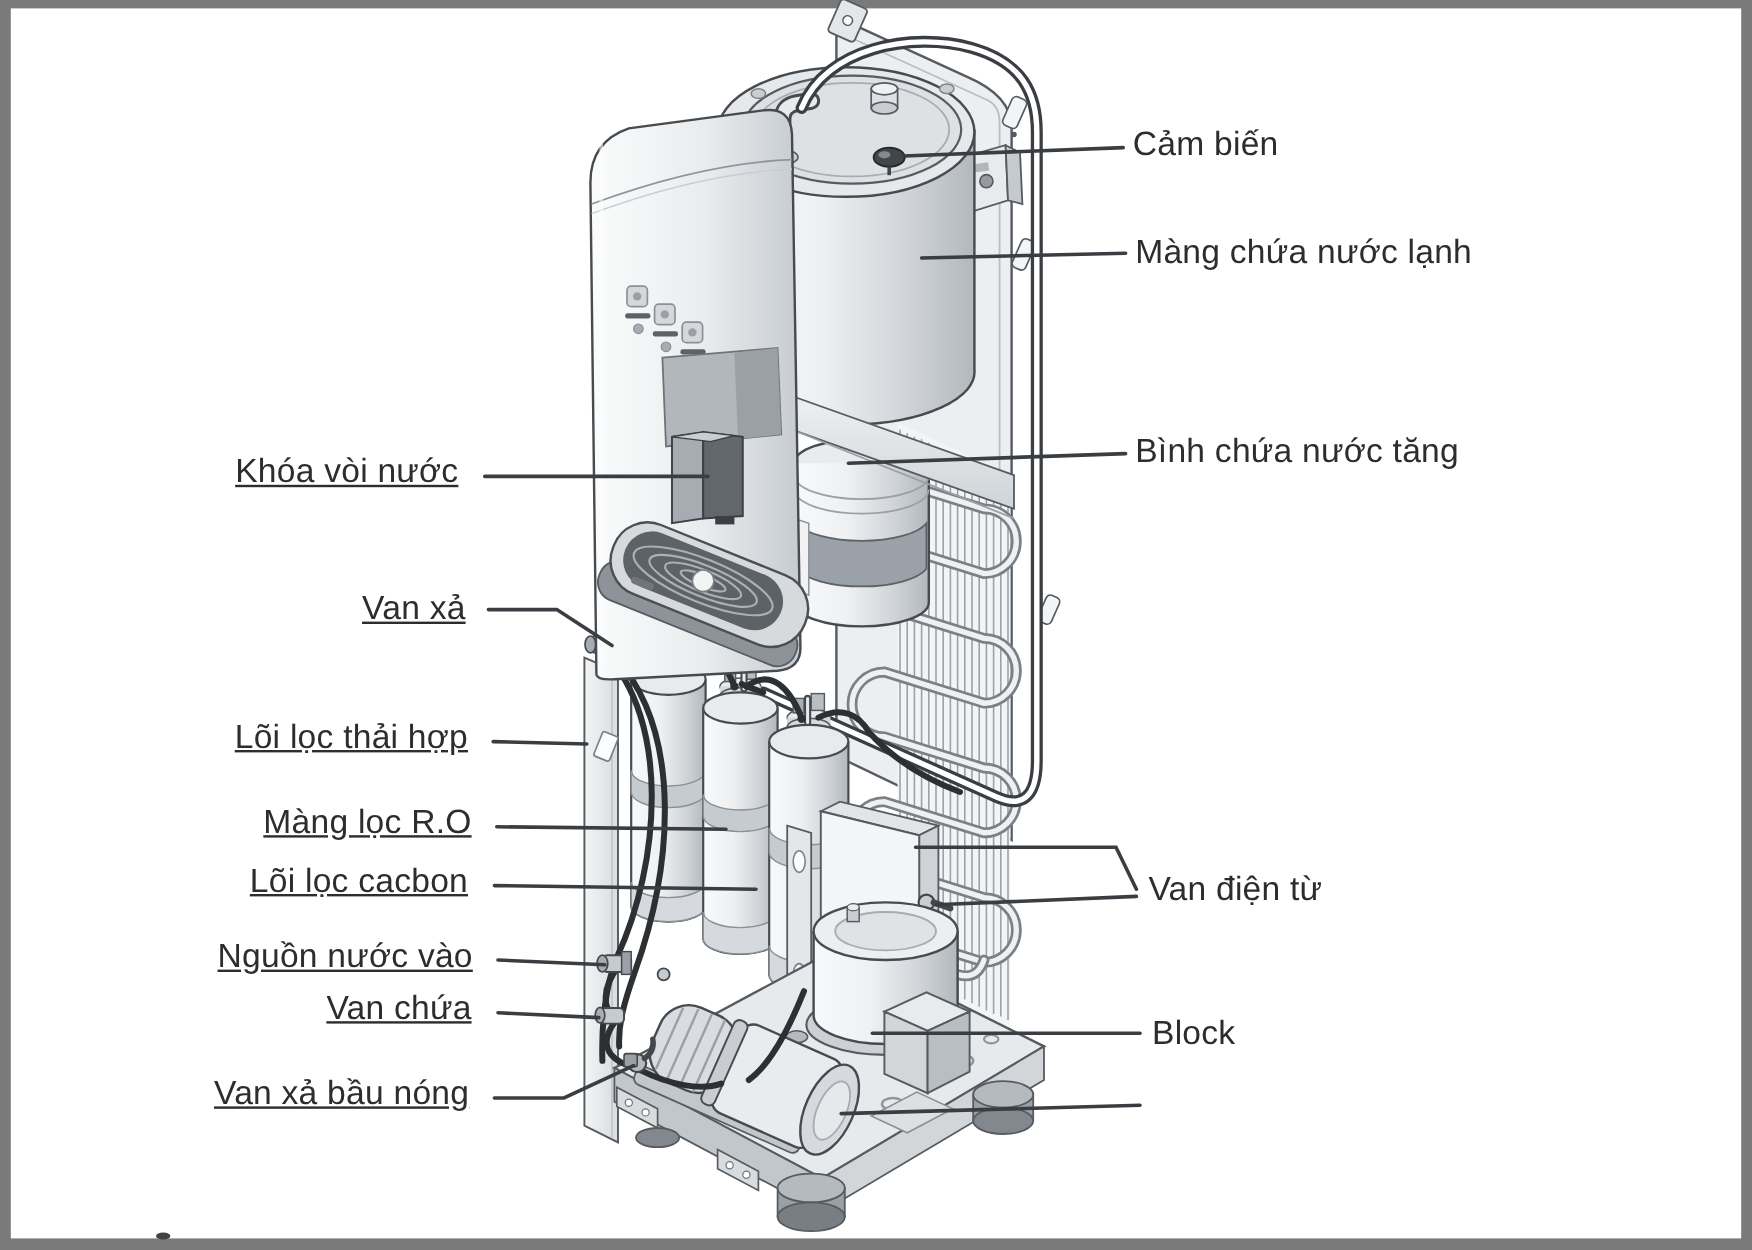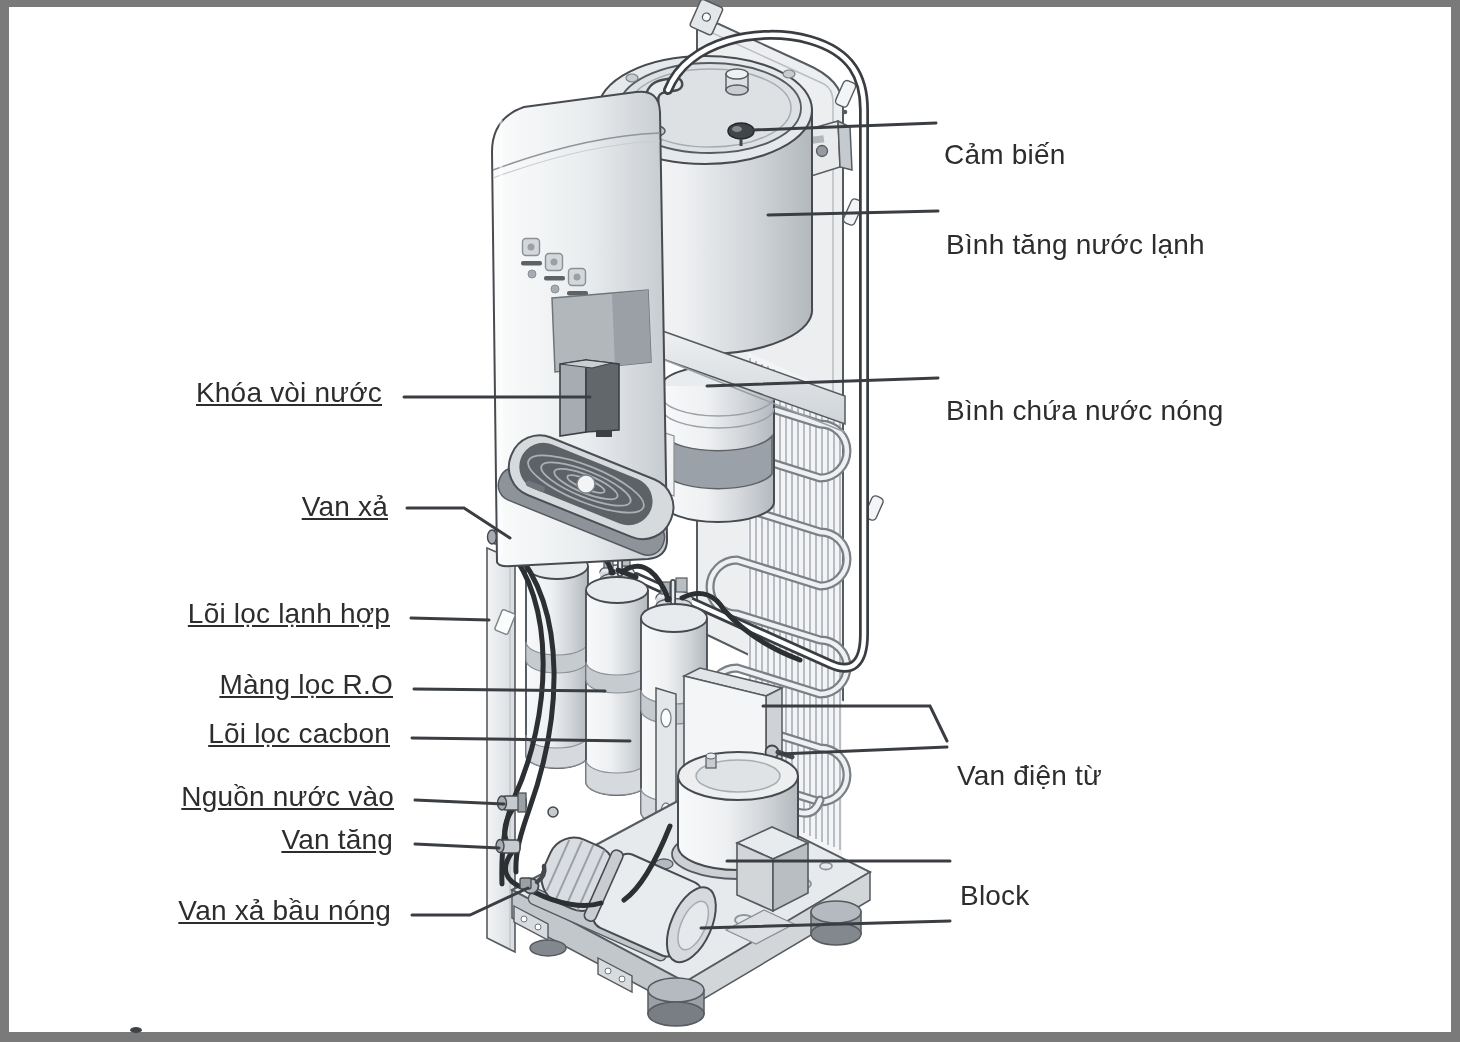"Cảm biến" .lbl.right-side { margin-top: 35px -> none }
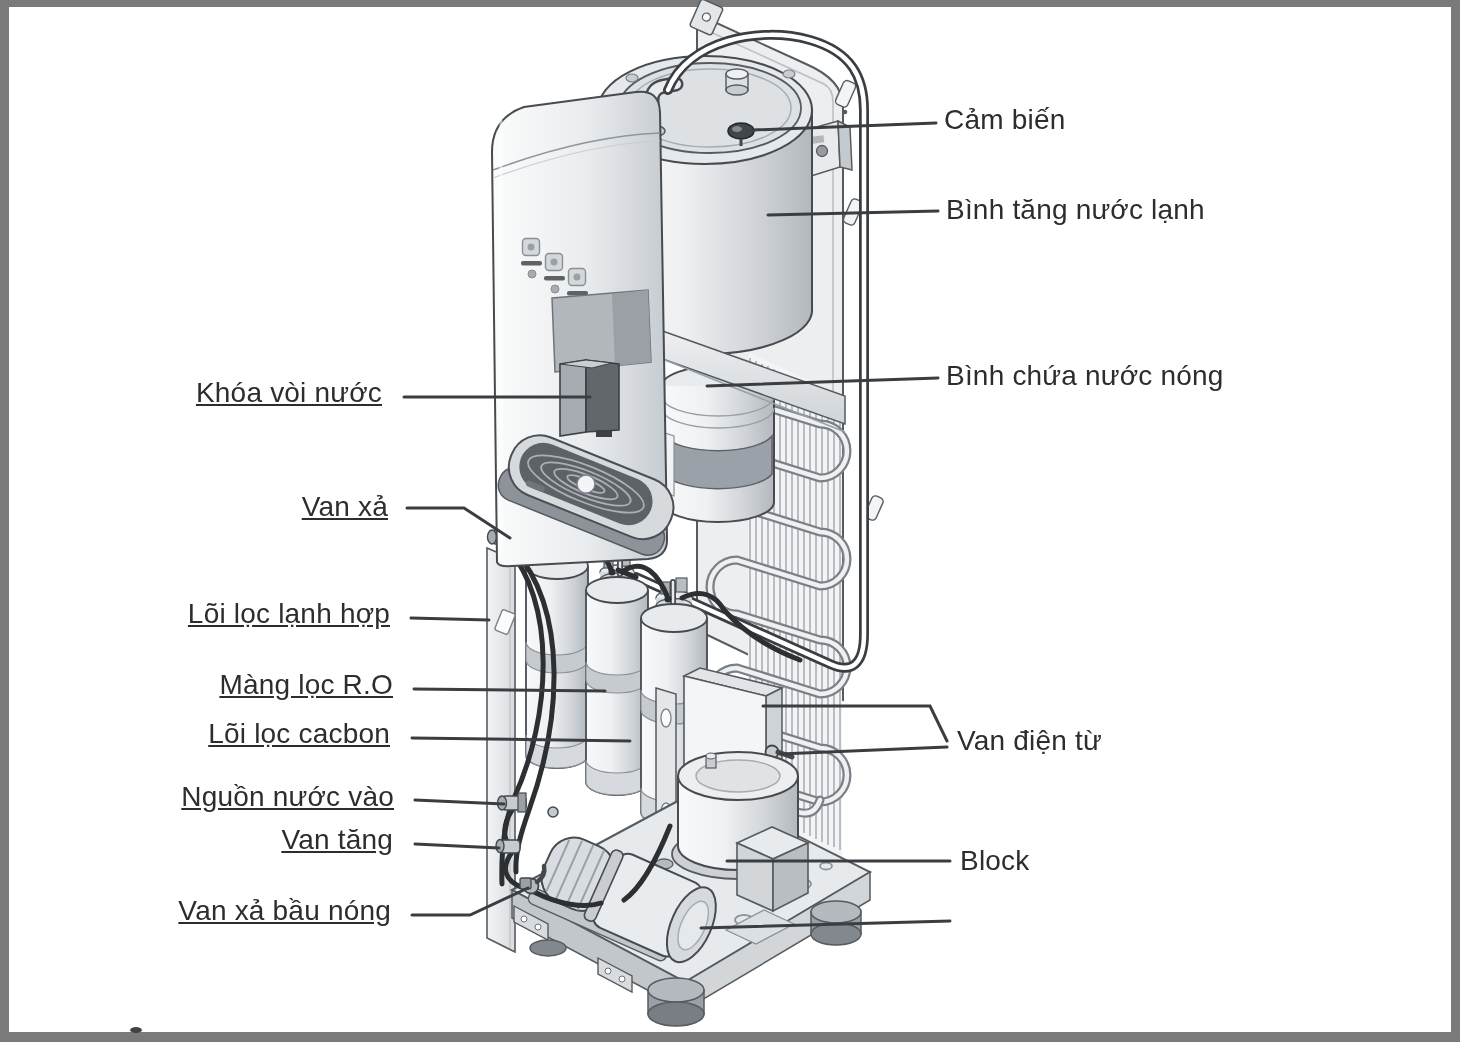"Bình tăng nước lạnh" div.lbl { text: Bình tăng -> Màng chứa }
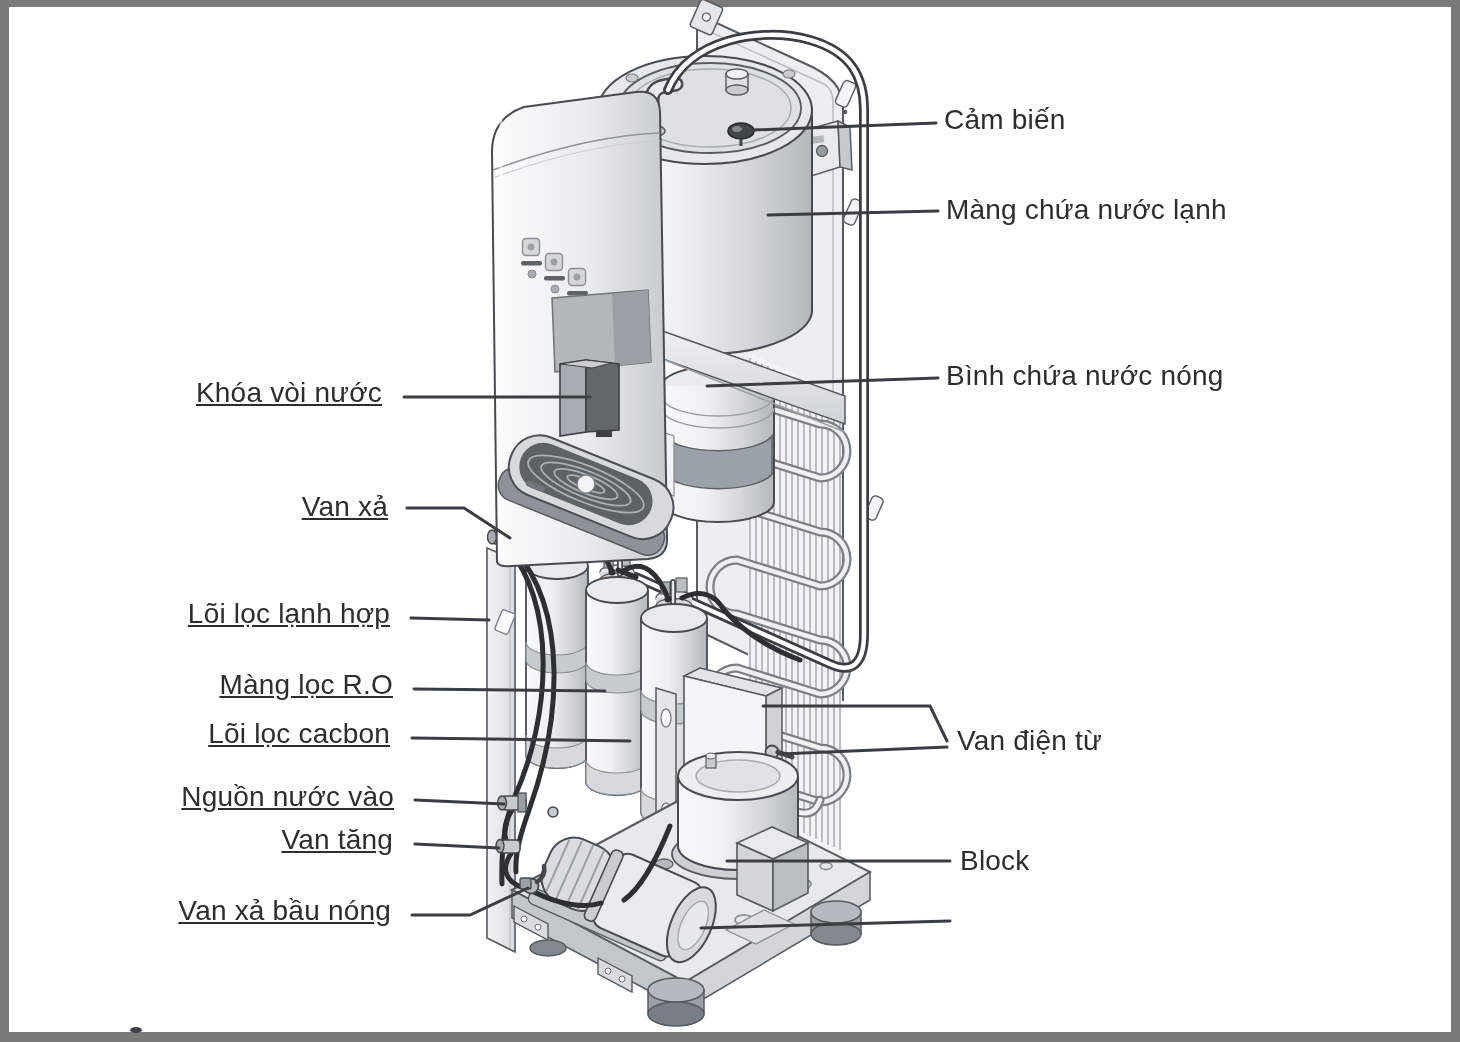"Bình chứa nước nóng" div.lbl { text: nóng -> tăng }
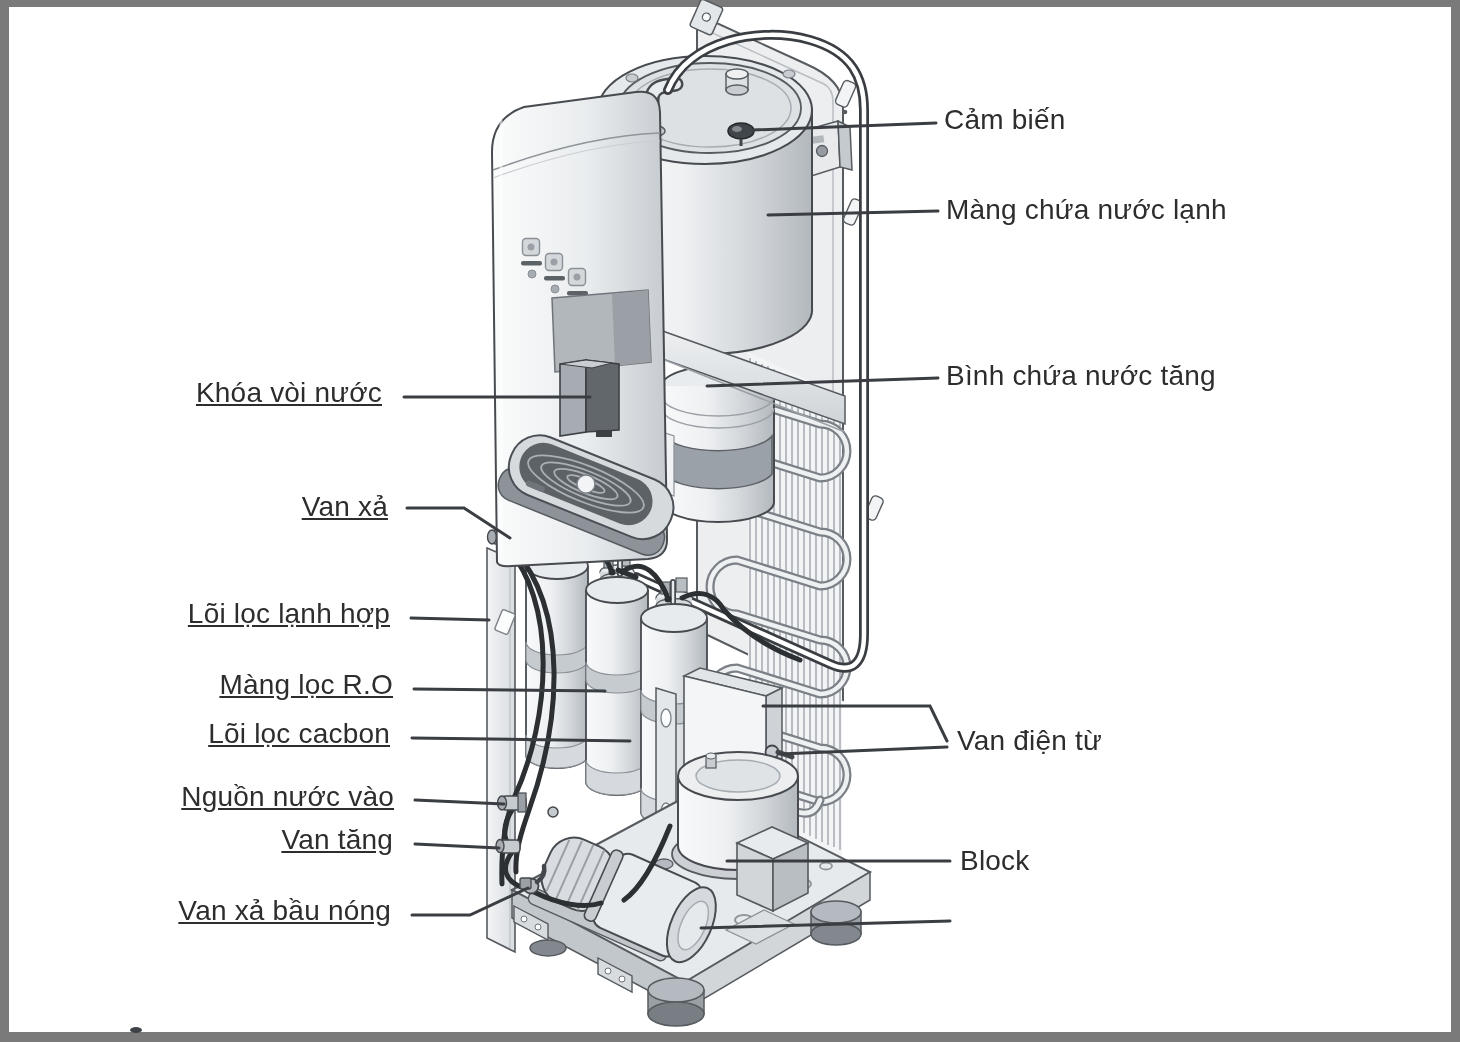"Lõi lọc lạnh hợp" div.lbl { text: lạnh -> thải }
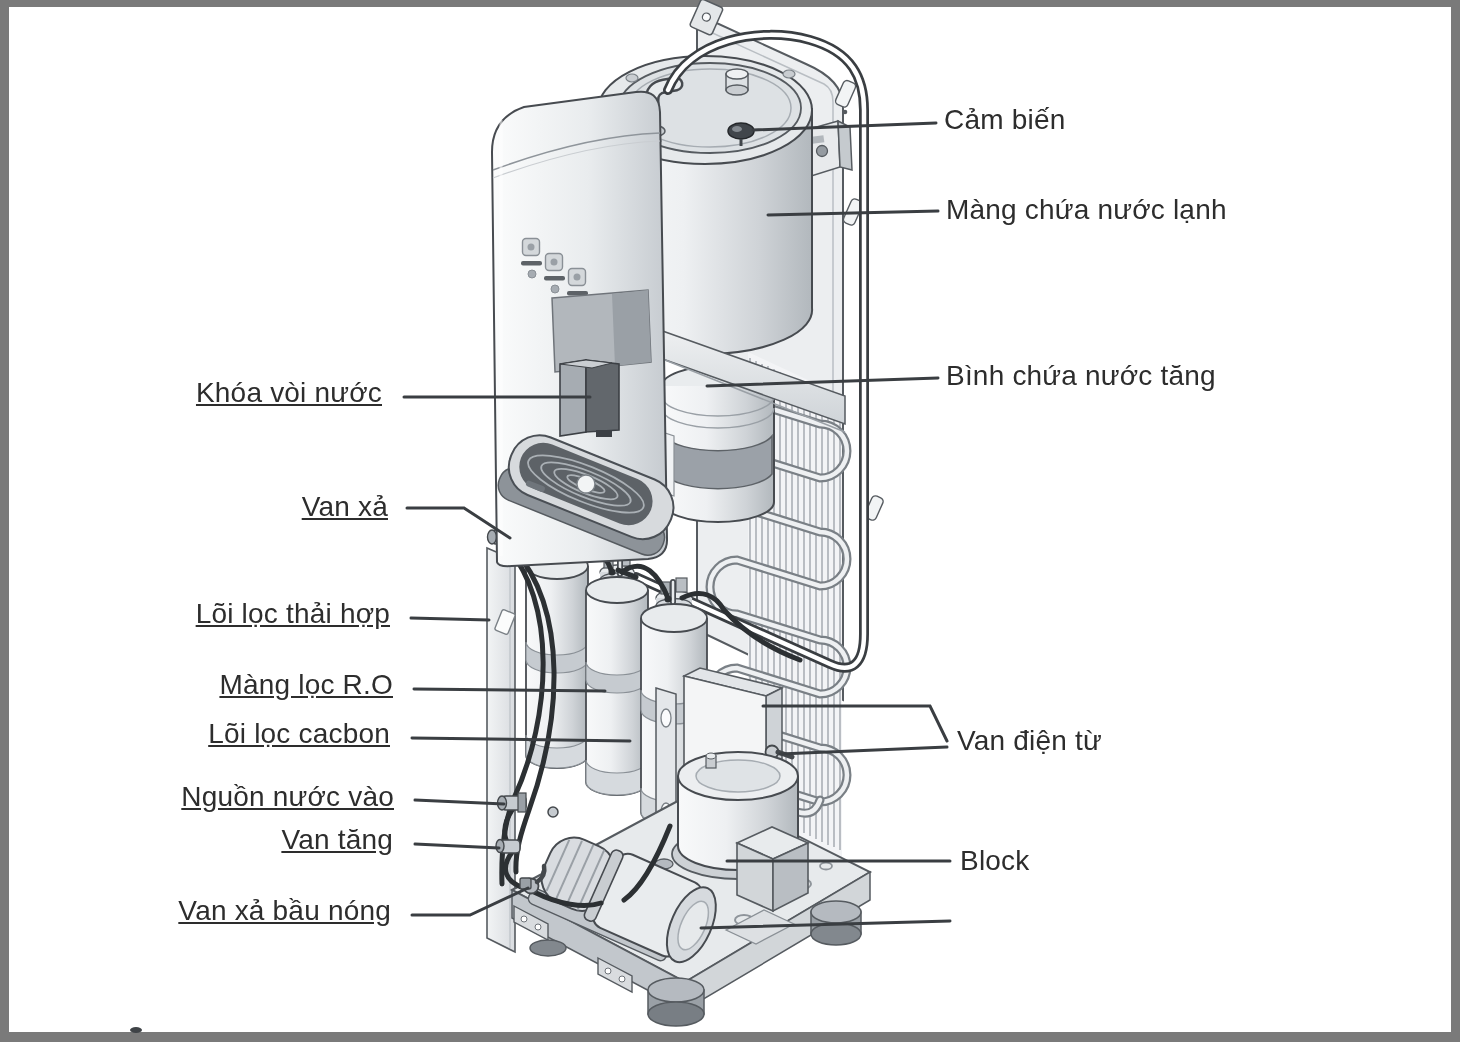"Van tăng" div.lbl { text: tăng -> chứa }
